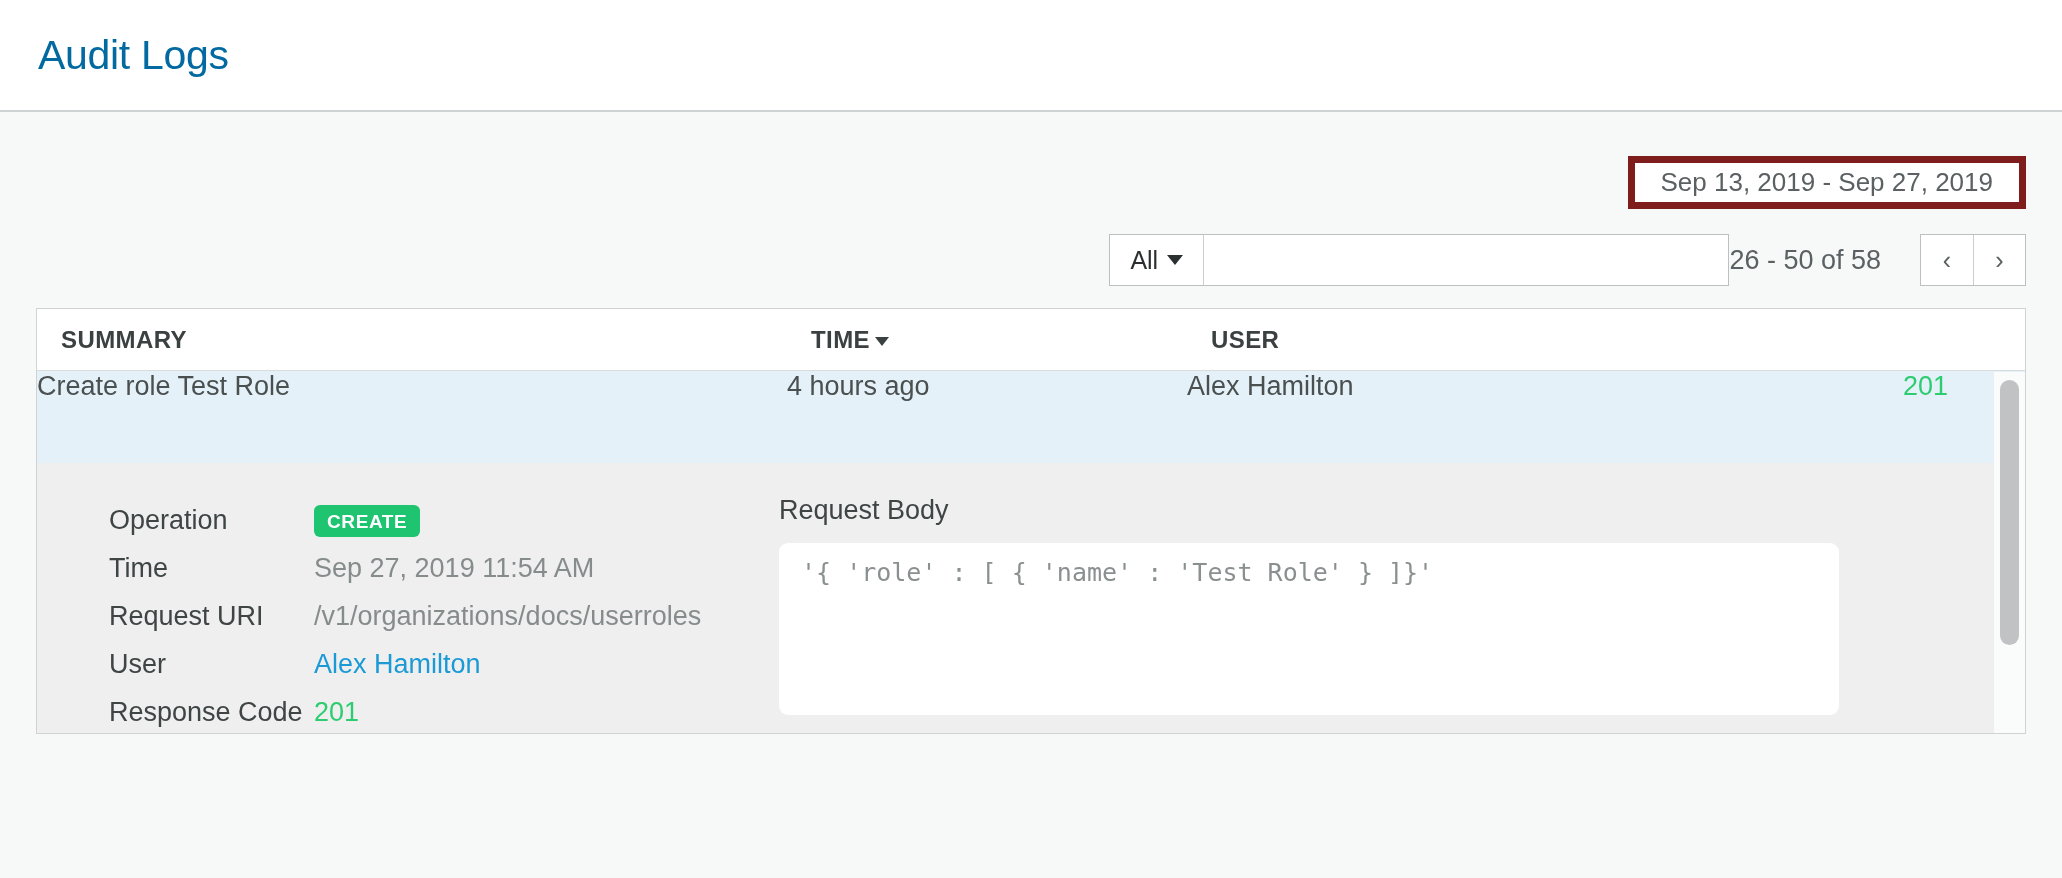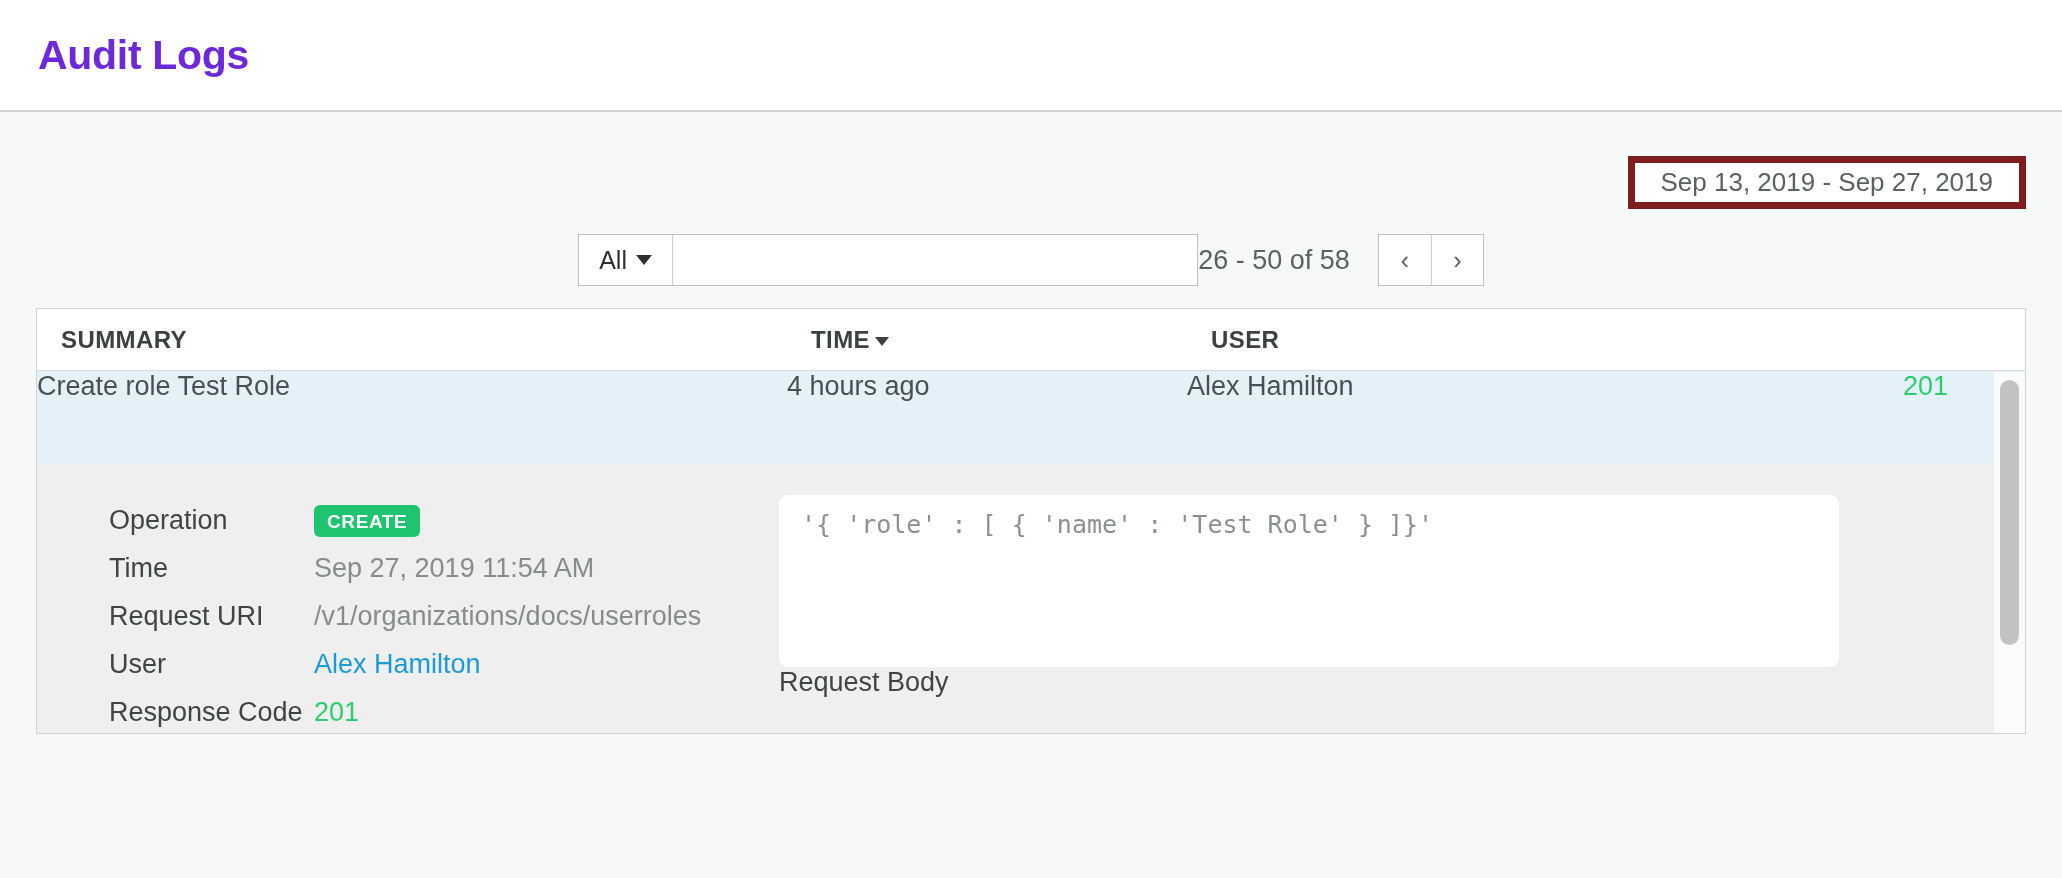"Audit Logs" #page-title { color: #6d28d9 -> #0369a1; font-weight: bold -> normal }
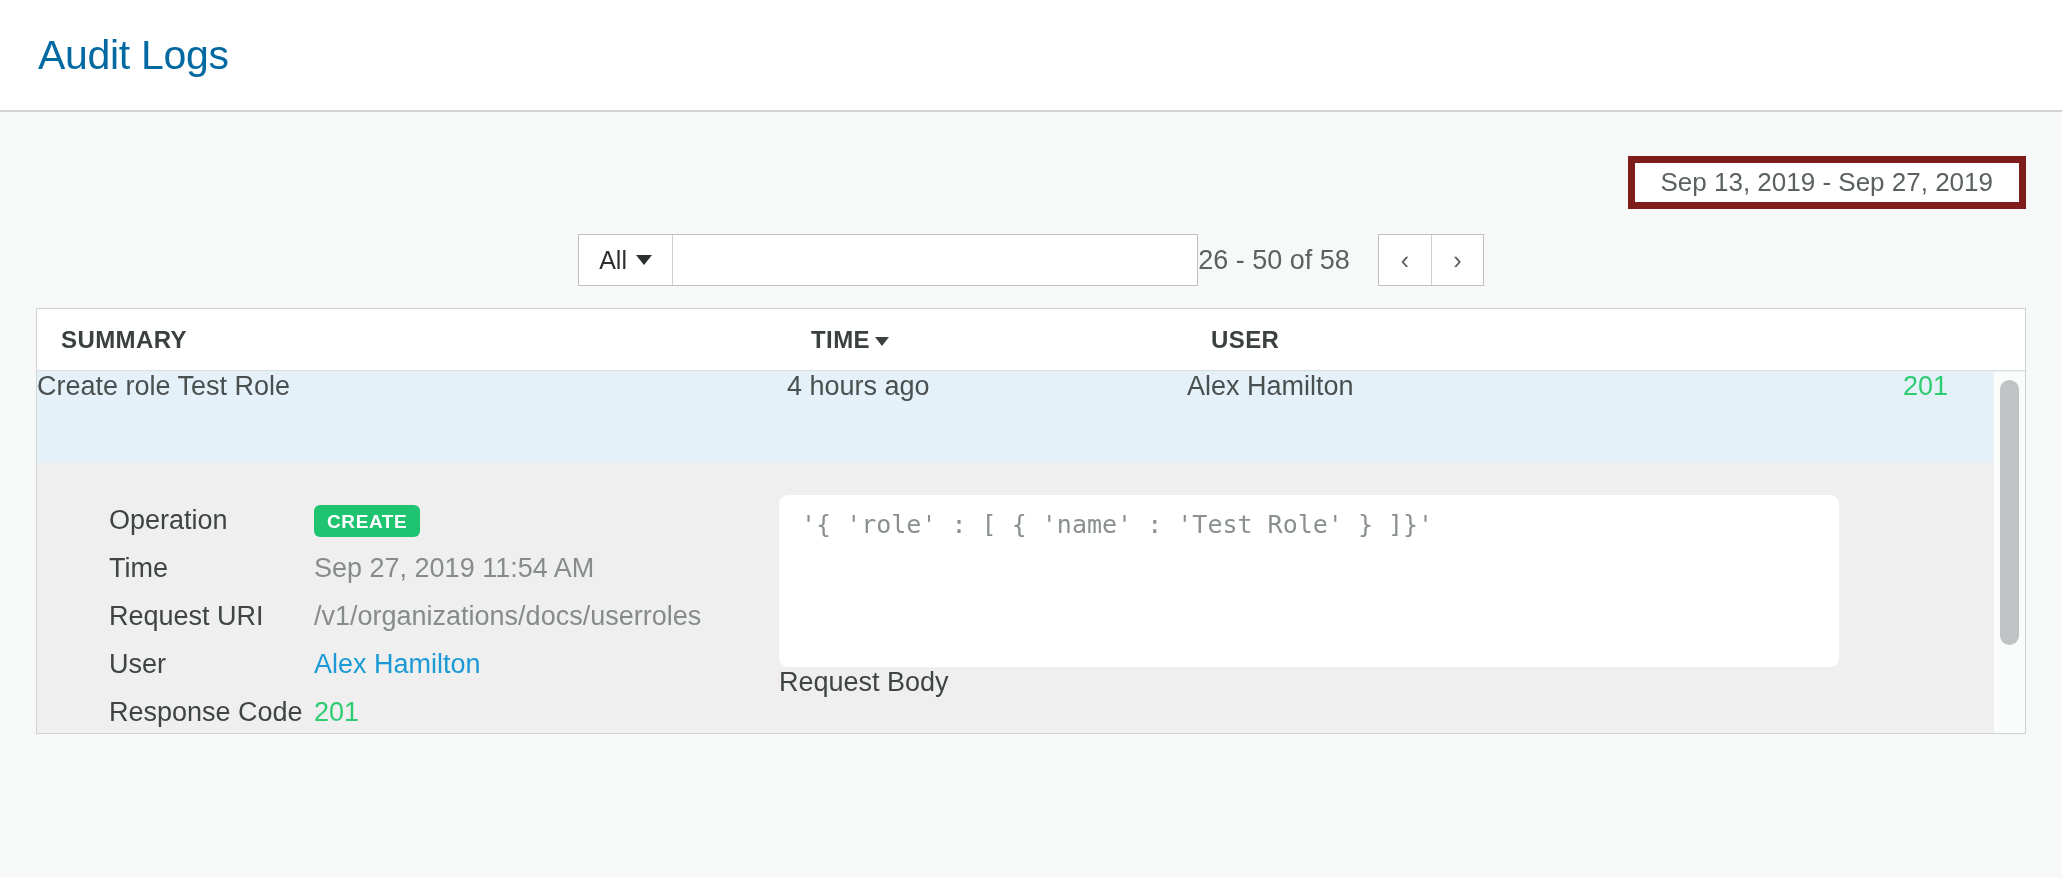"All" #filter-row { justify-content: center -> flex-end }
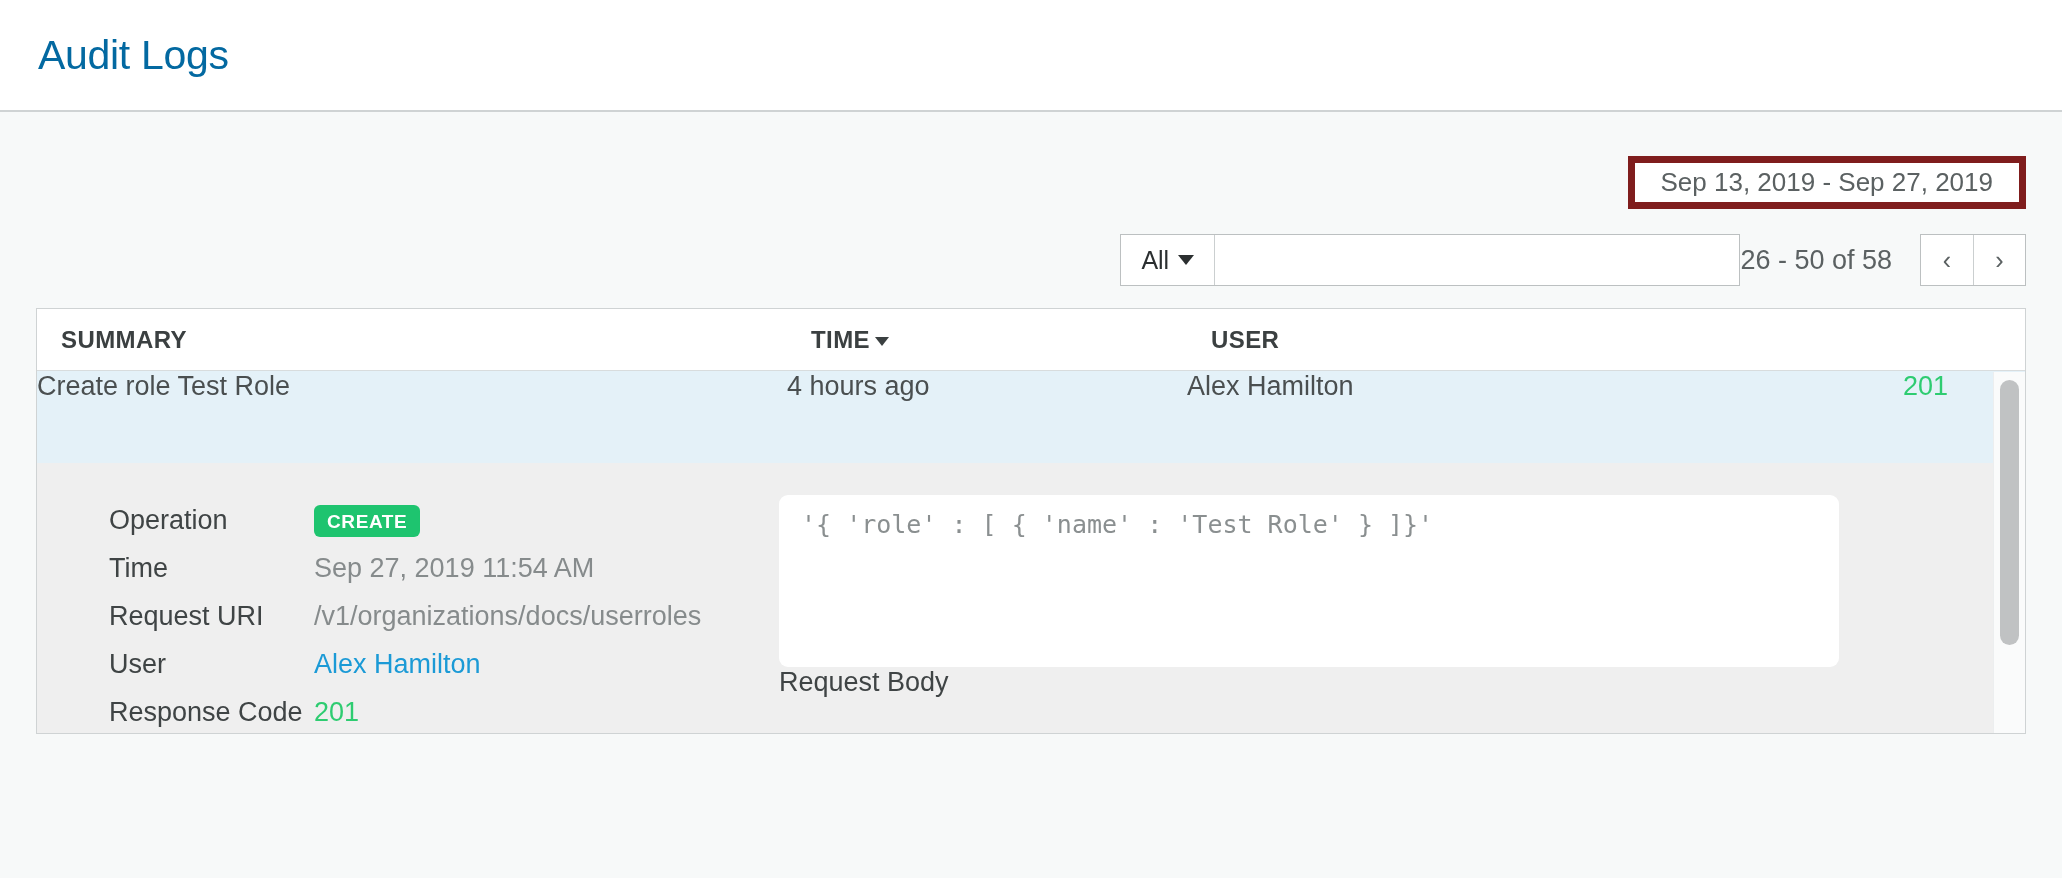"26 - 50 of 58" #pagination { gap: 28px -> 39px }
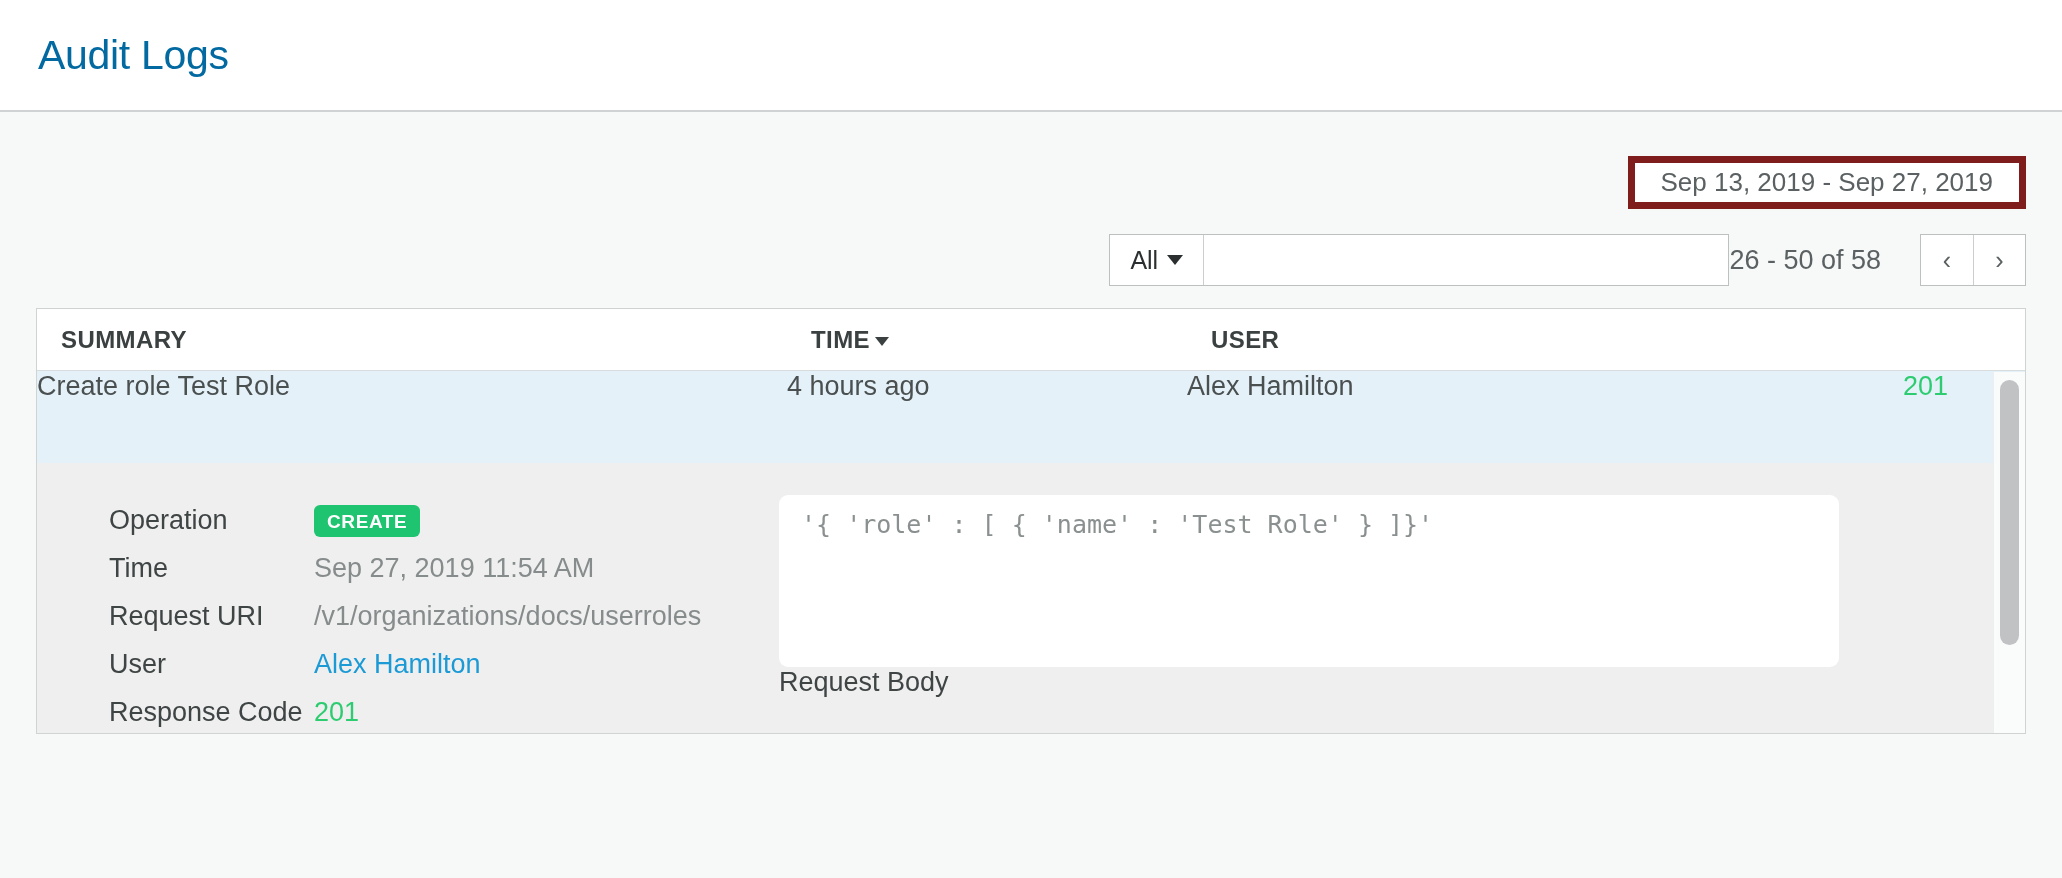"'{ 'role' : [ {" div { order: before "Request Body" -> after "Request Body" }
